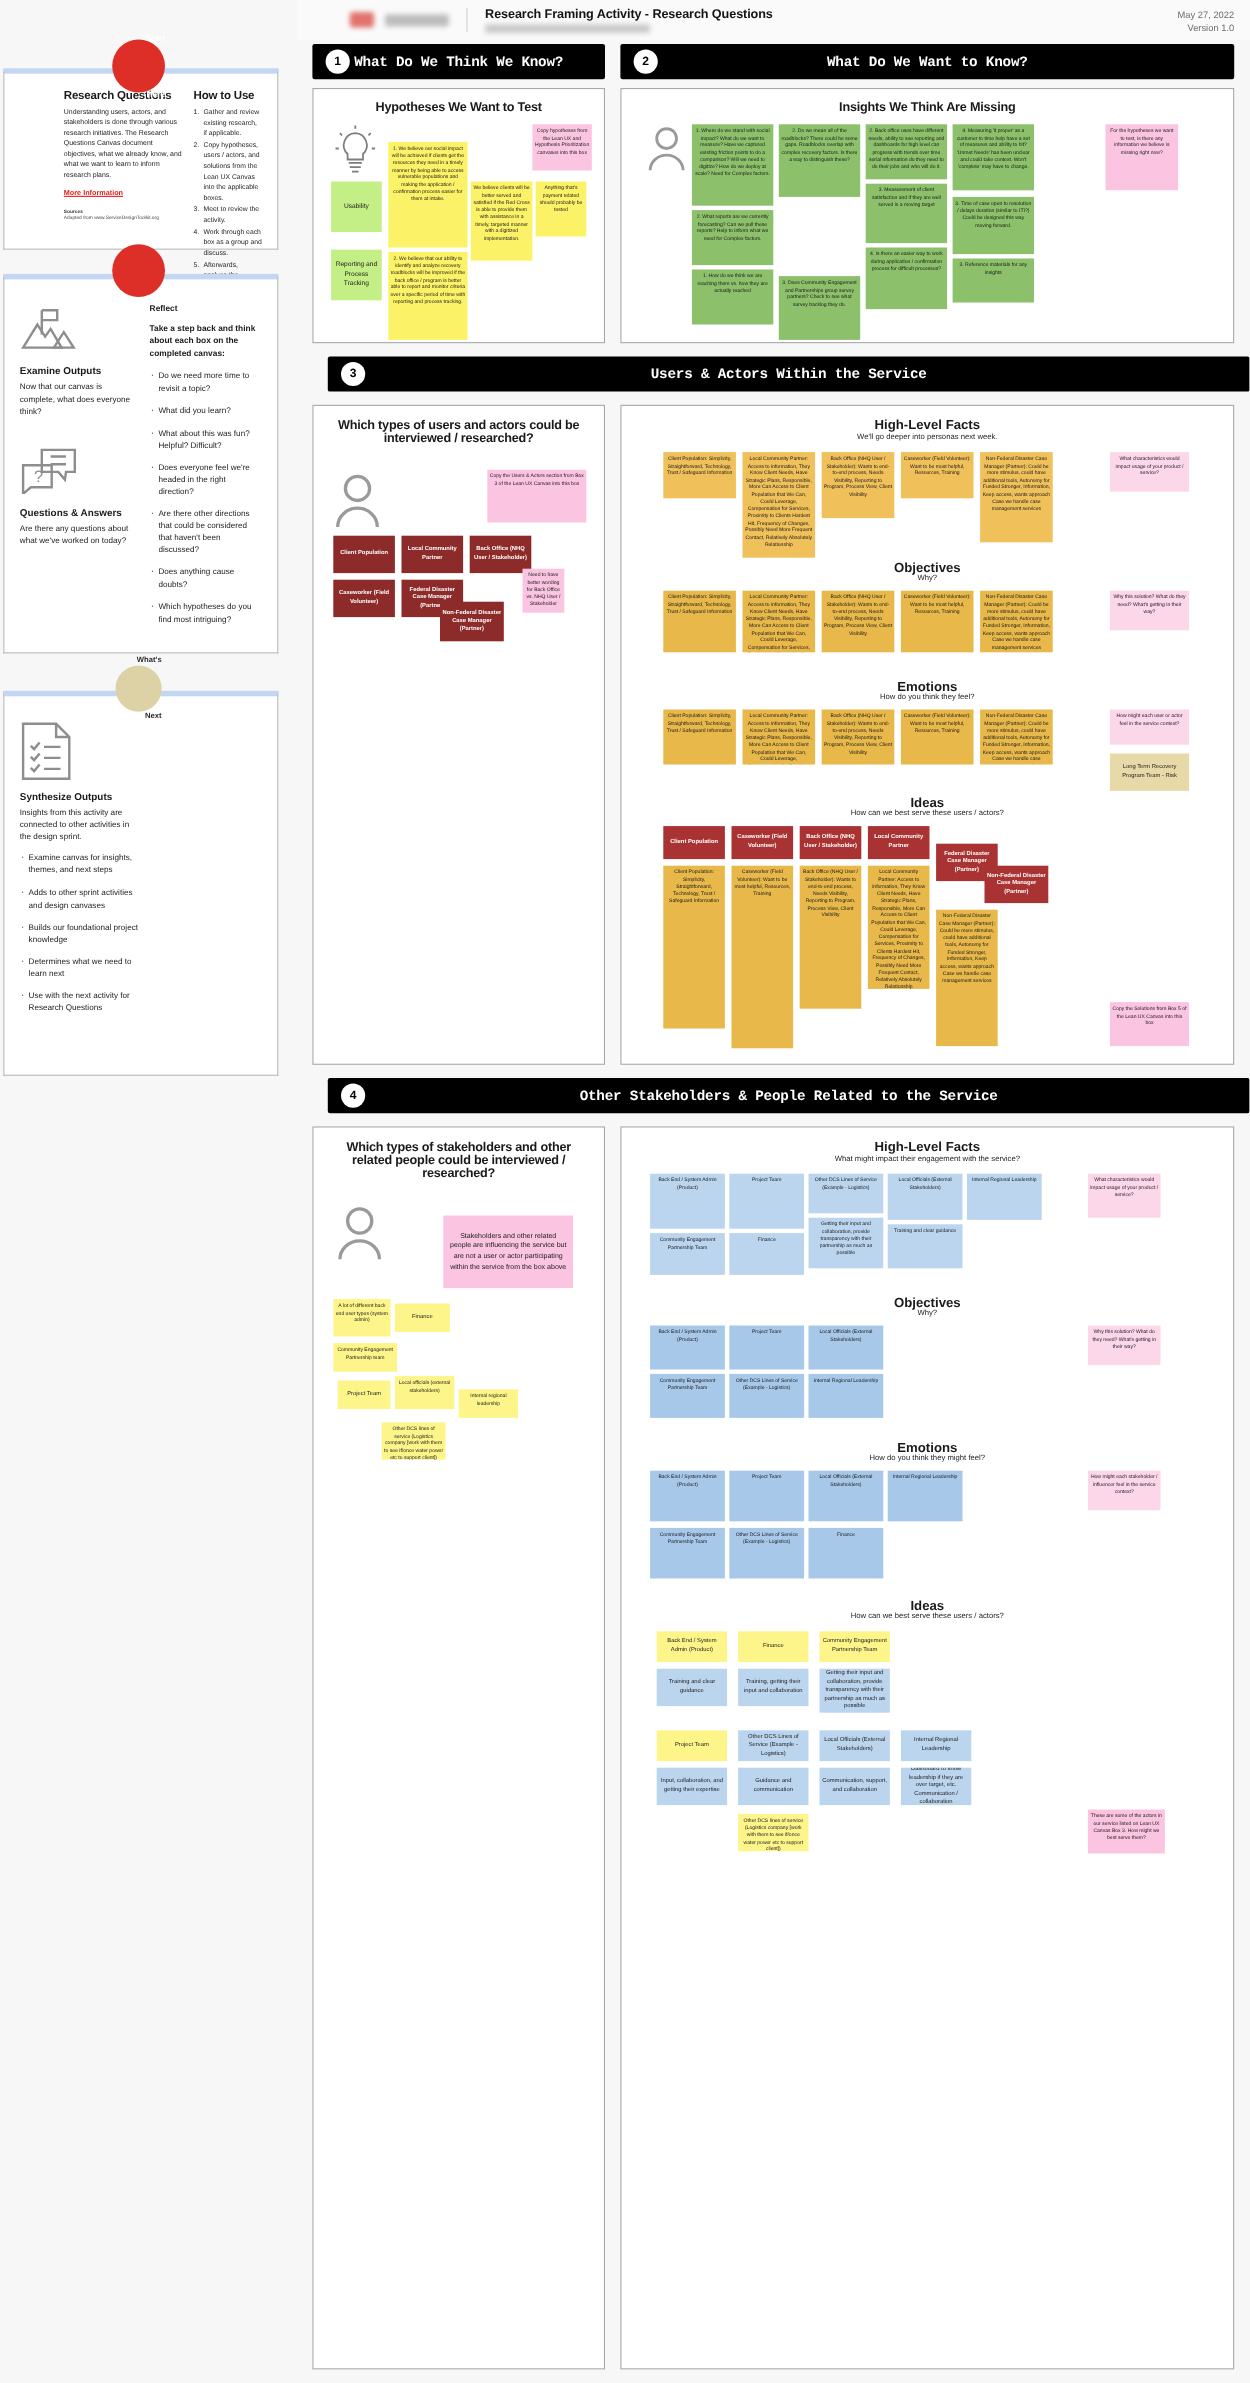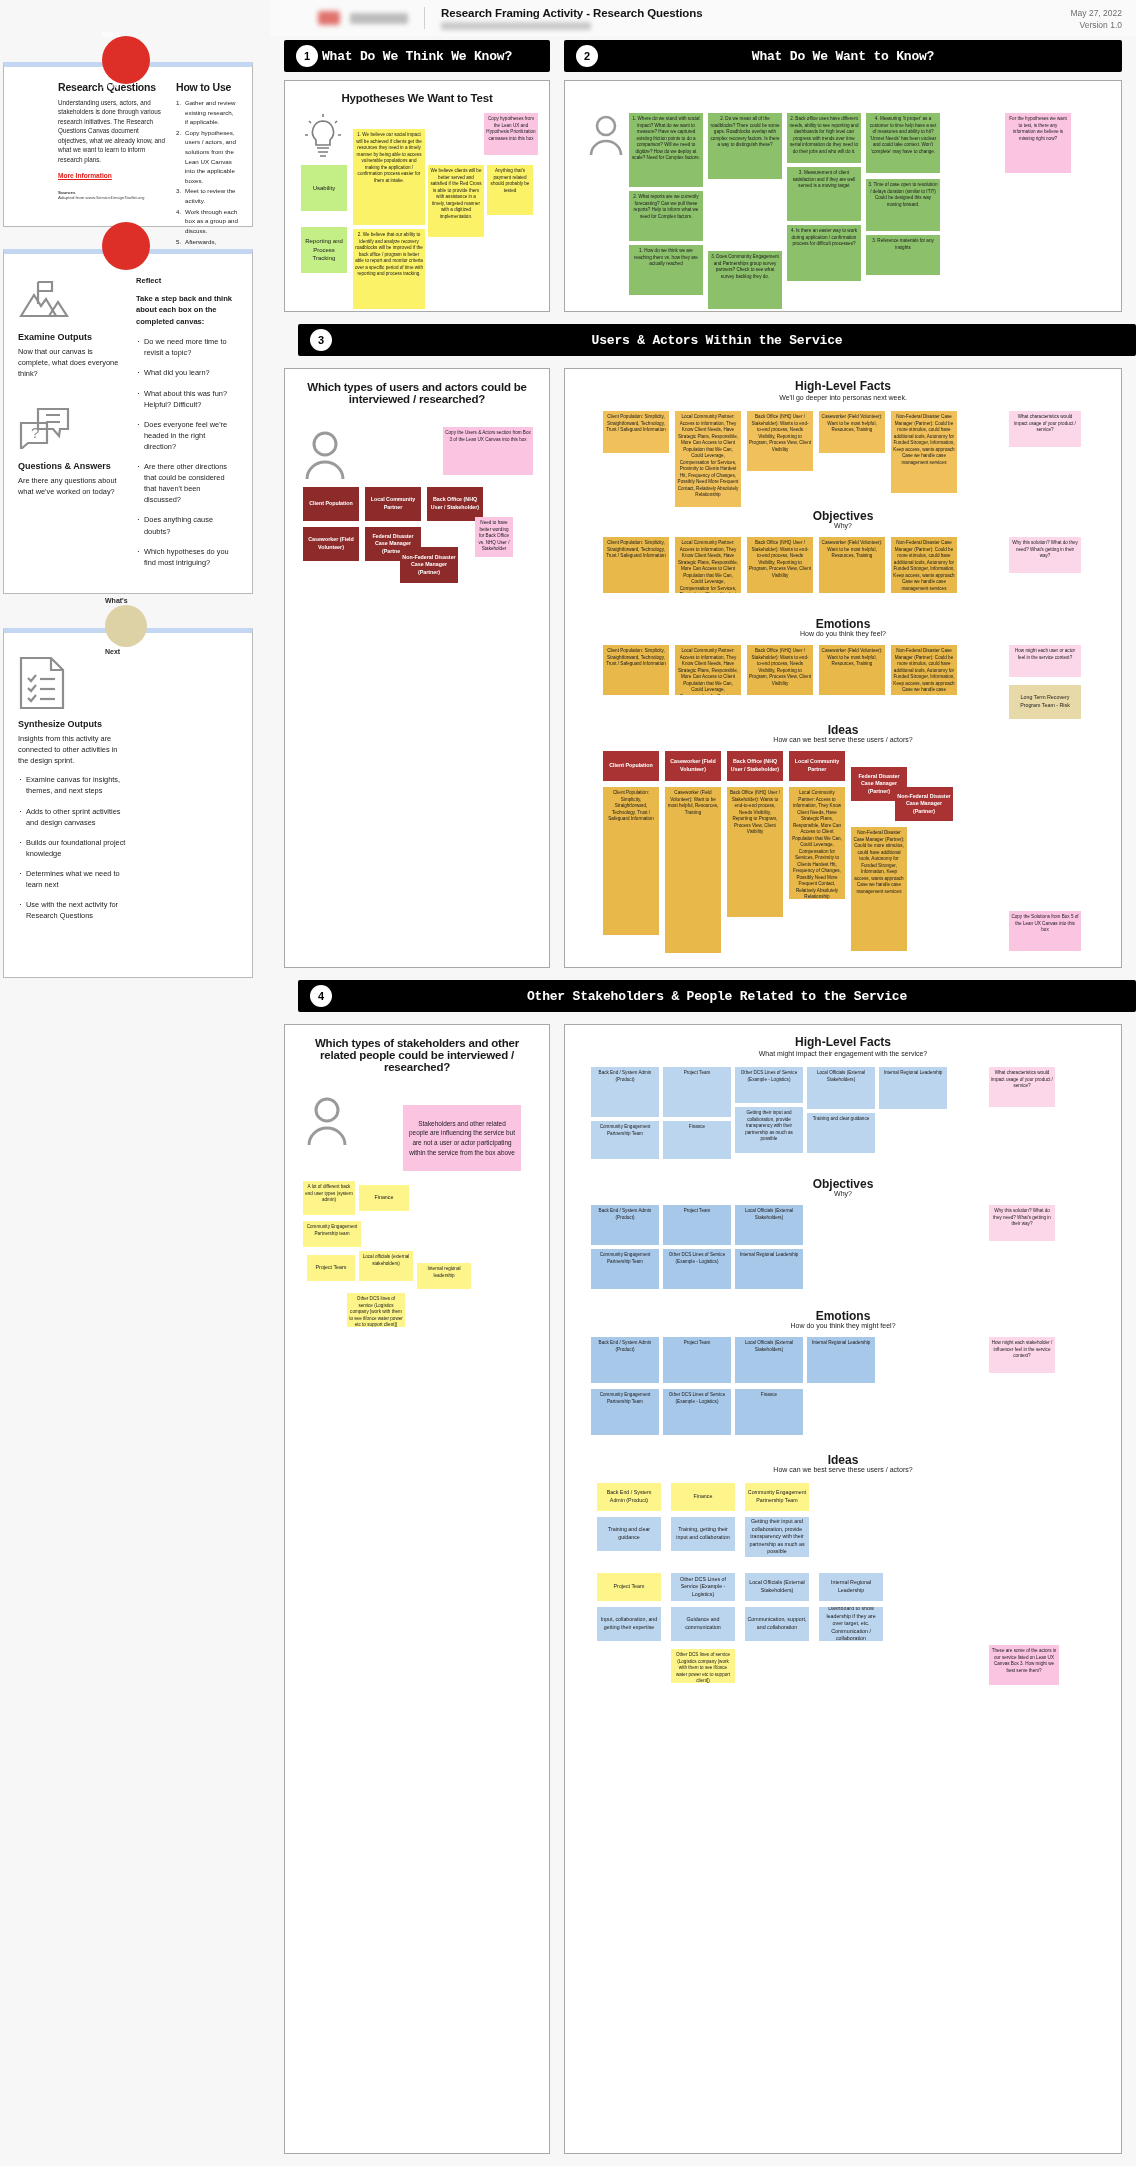"Start" .badge { align-items: flex-start -> flex-end }
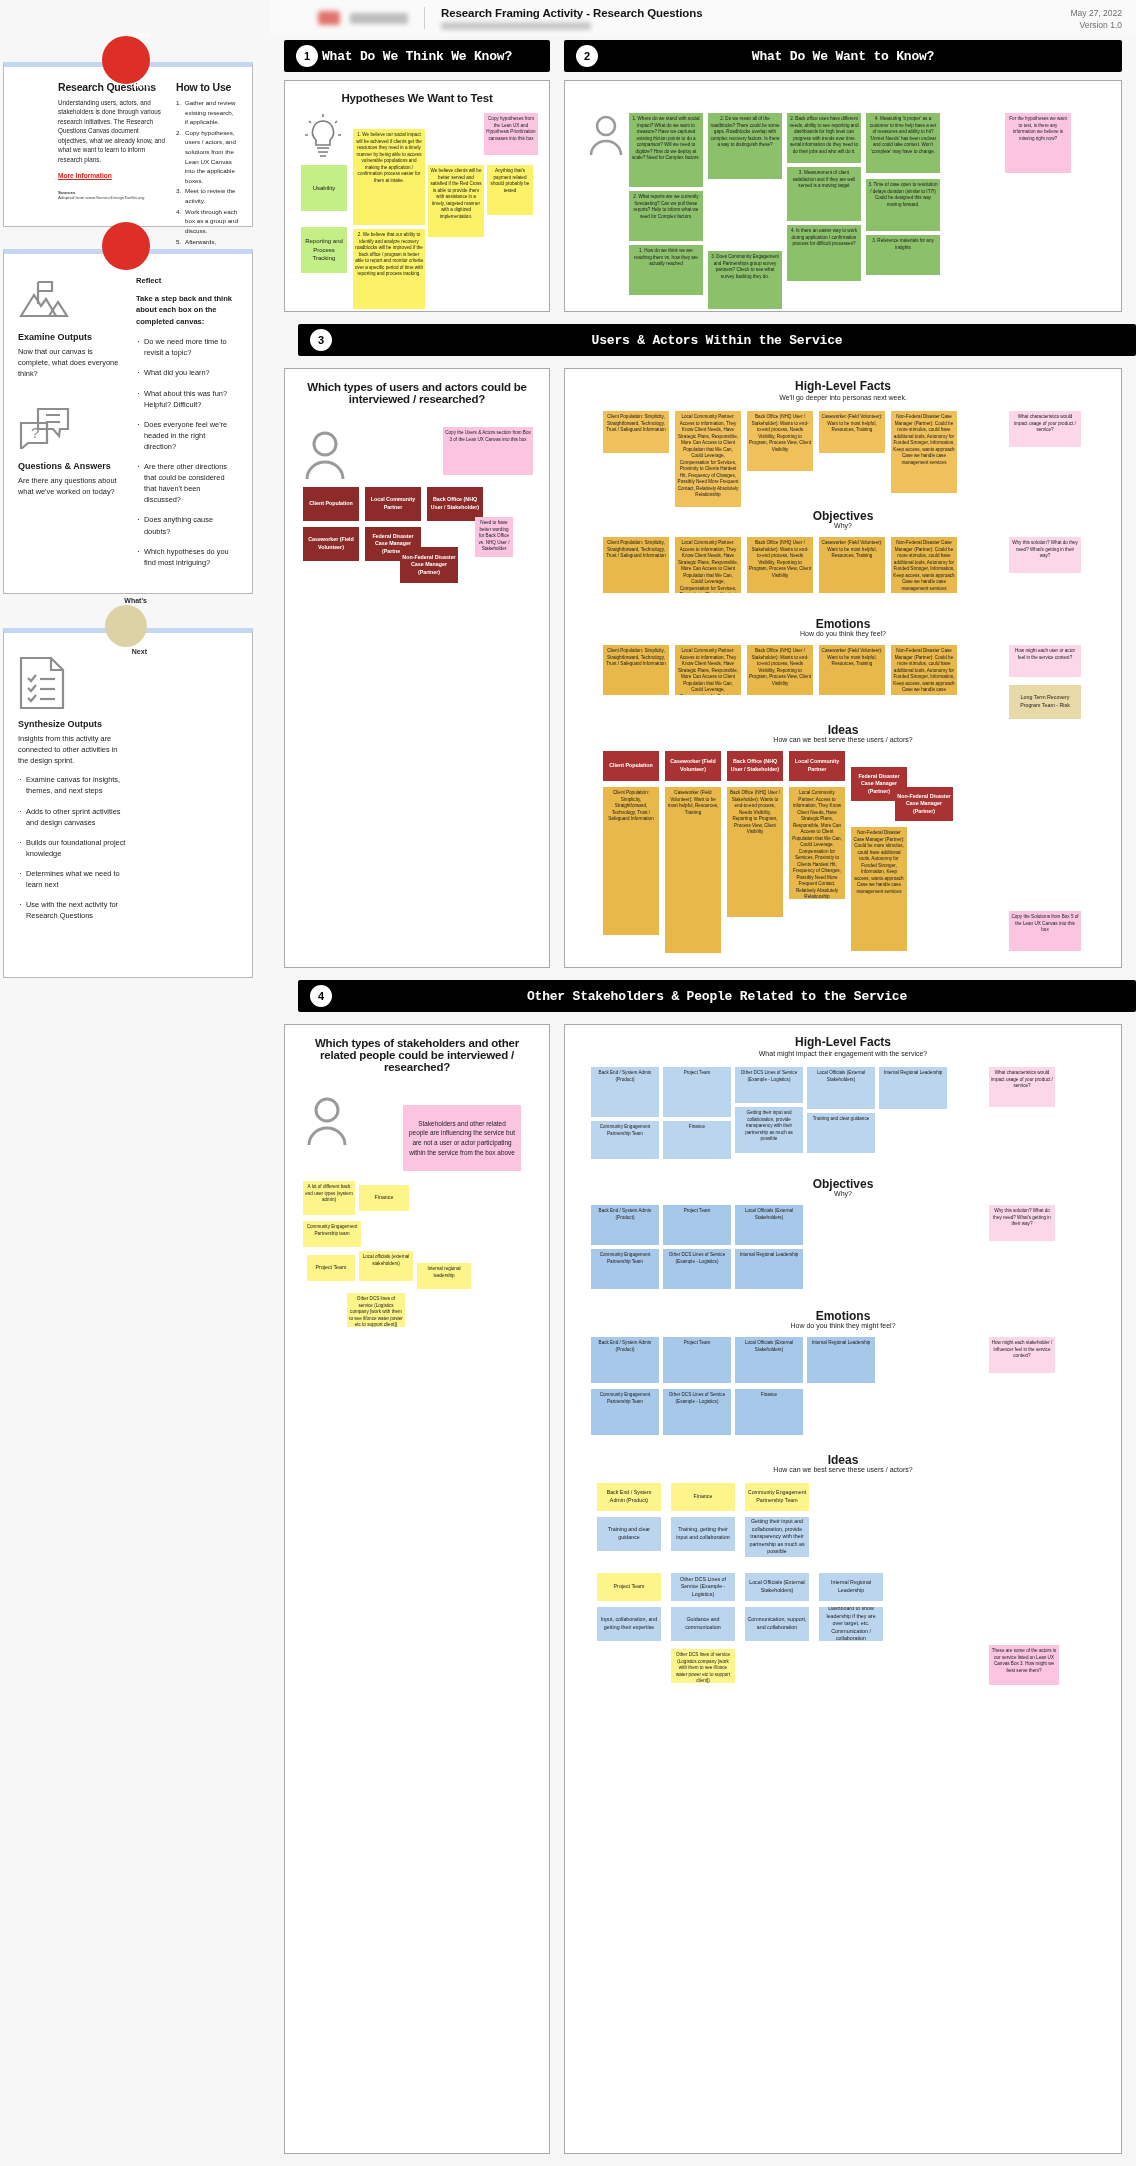"Insights We Think Are Missing" div.card-h { html: none -> <div>Insights We Think Are Missing</div> }
